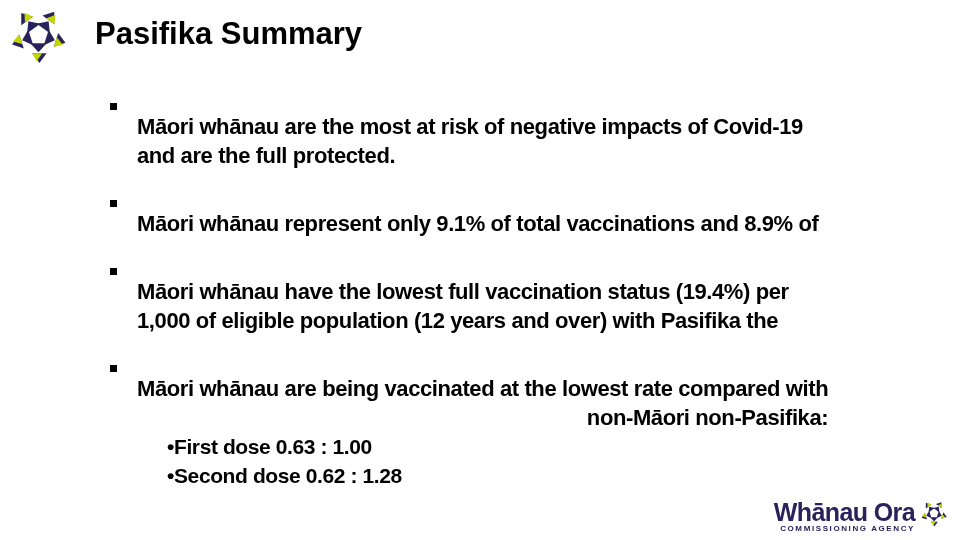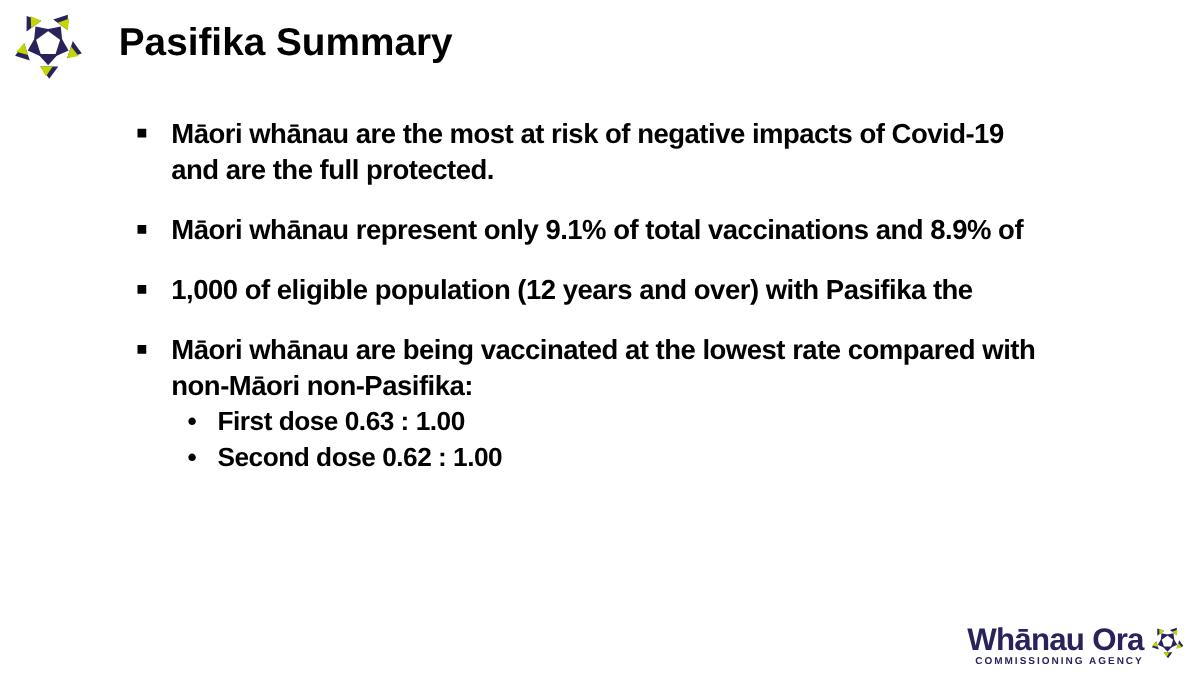"Māori whānau are the most" .bullet-text { margin-top: none -> 20px }
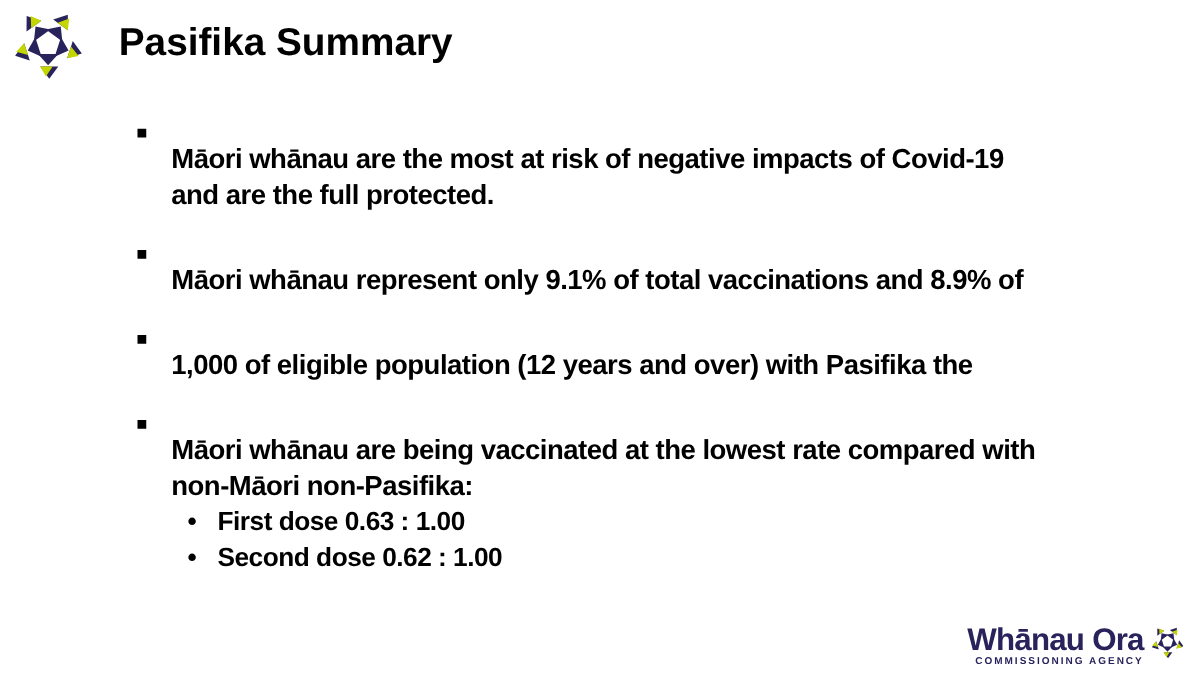"Māori whānau have the lowest" div { html: none -> <div>Māori whānau have the lowest full vaccination status (19.4%) per</div> }
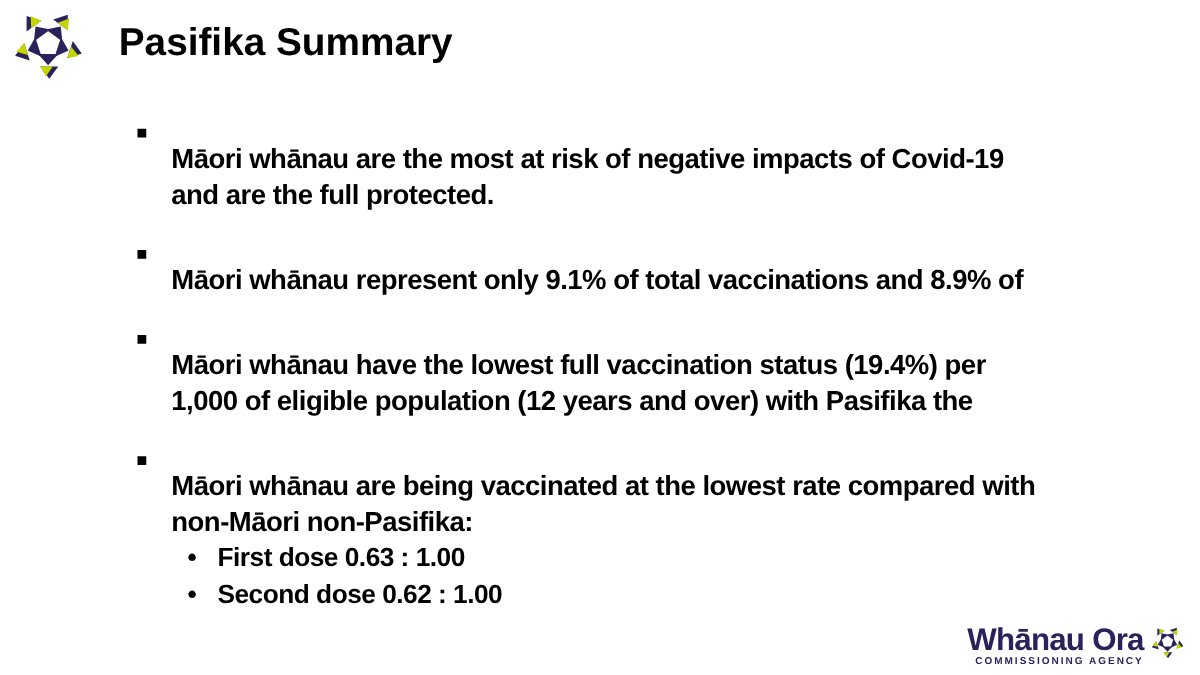"Māori whānau are being vaccinated" .bullet:last-child { text-align: none -> right }
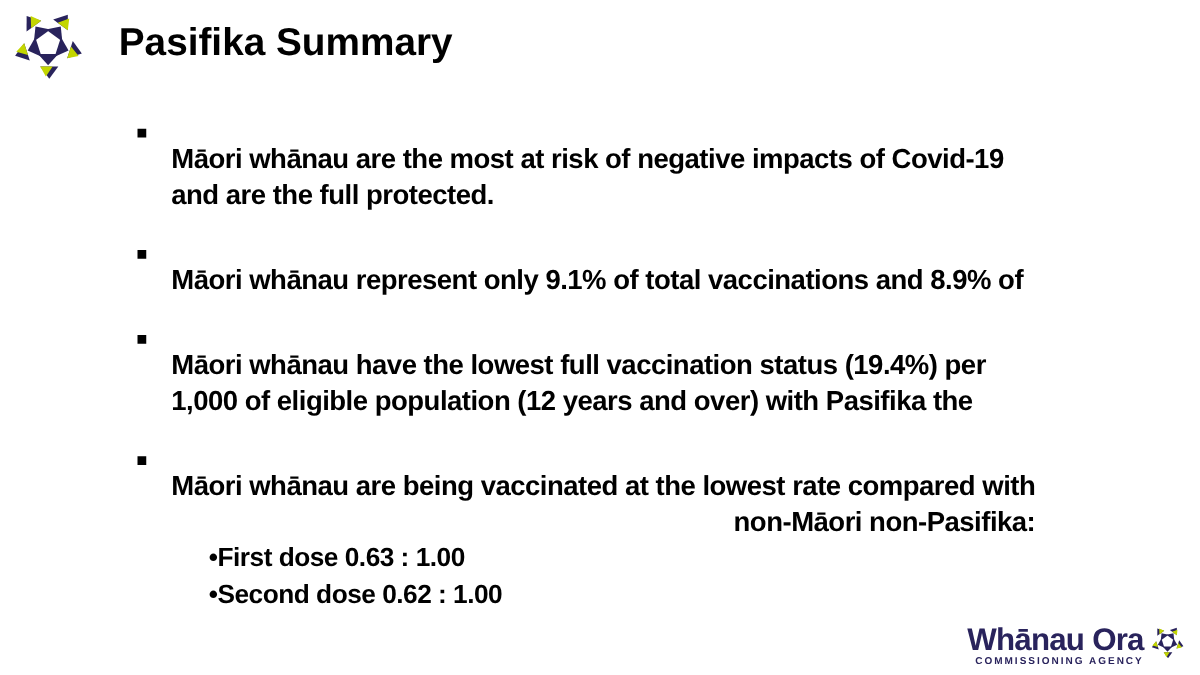"Second dose 0.62 : 1.00" div { text: 1.00 -> 1.28 }
